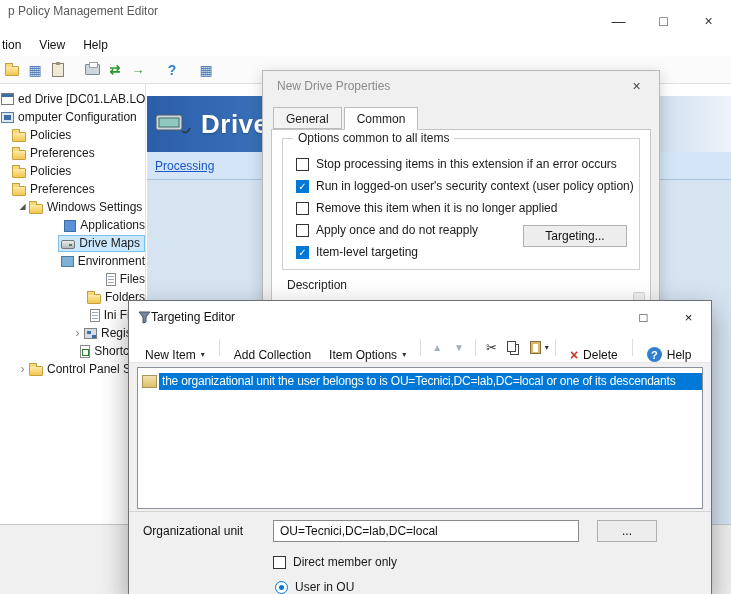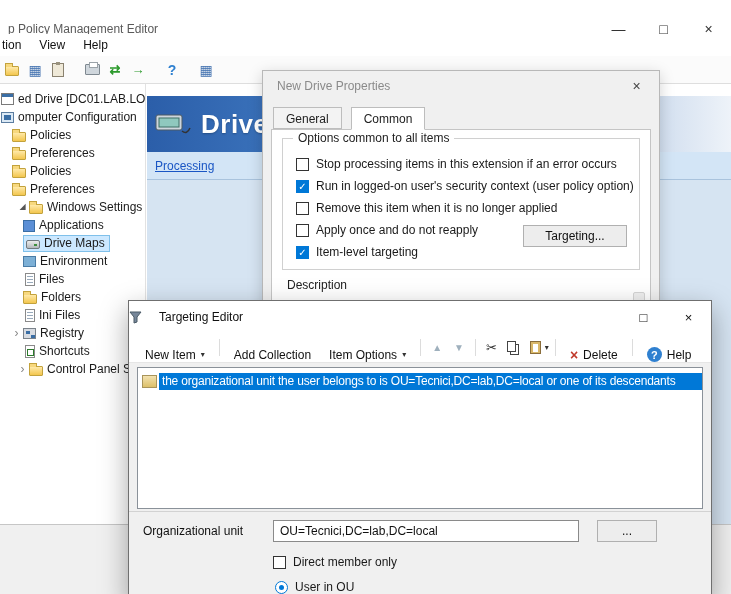"p Policy Management Editor" .titlebar { align-items: center -> none; top: 12px -> 4px }
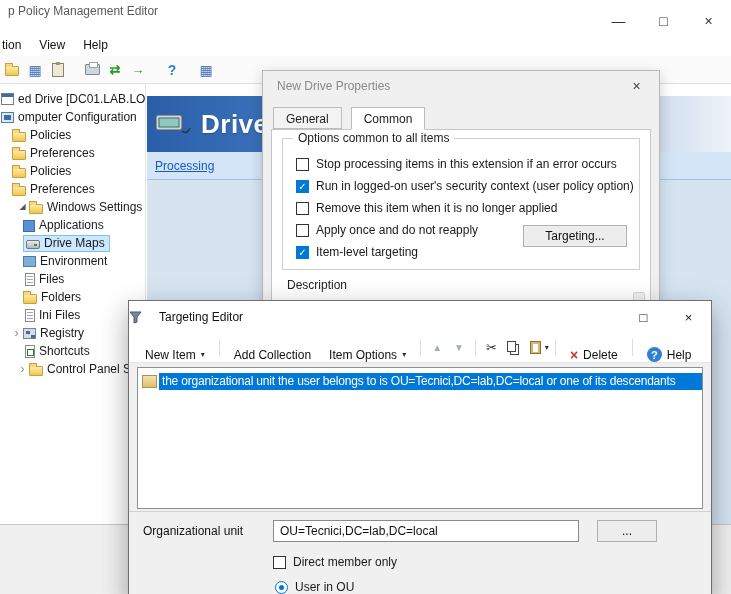"General" .ptab { margin-right: 9px -> 2px }
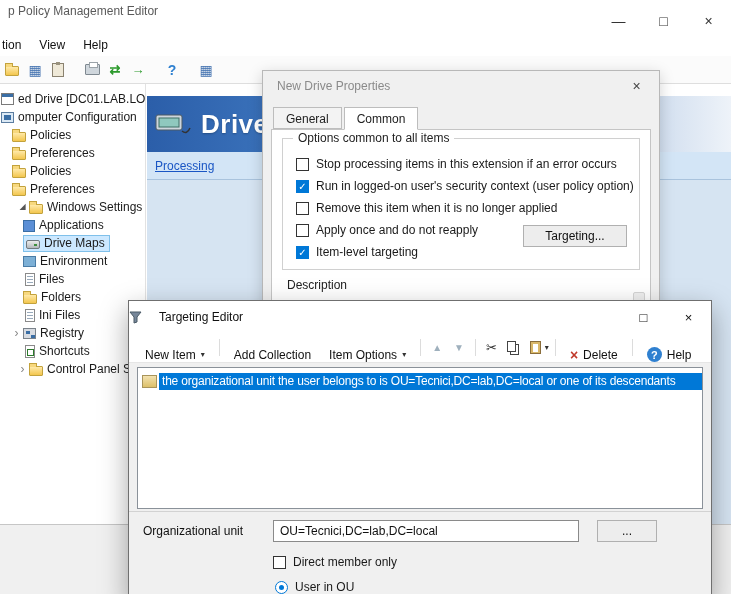"Applications" .i3 { justify-content: none -> flex-end }
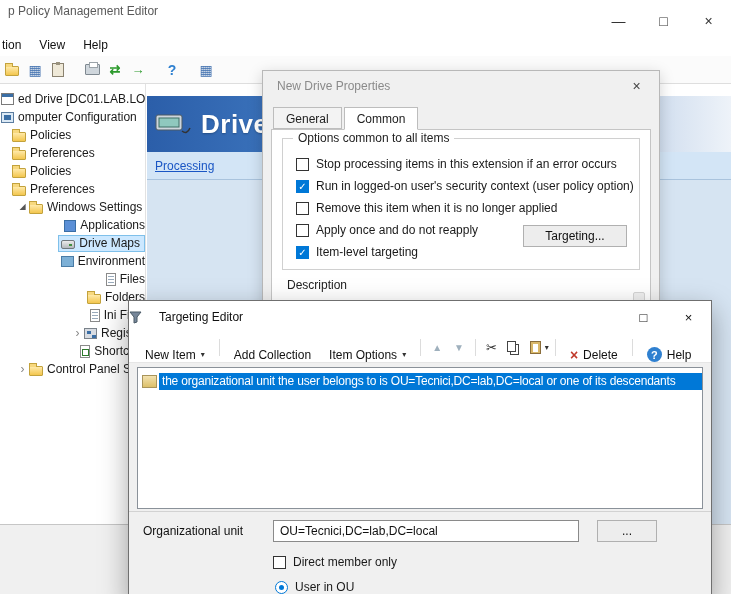"Targeting Editor" .te-title { gap: 17px -> 0; padding-left: none -> 9px }
